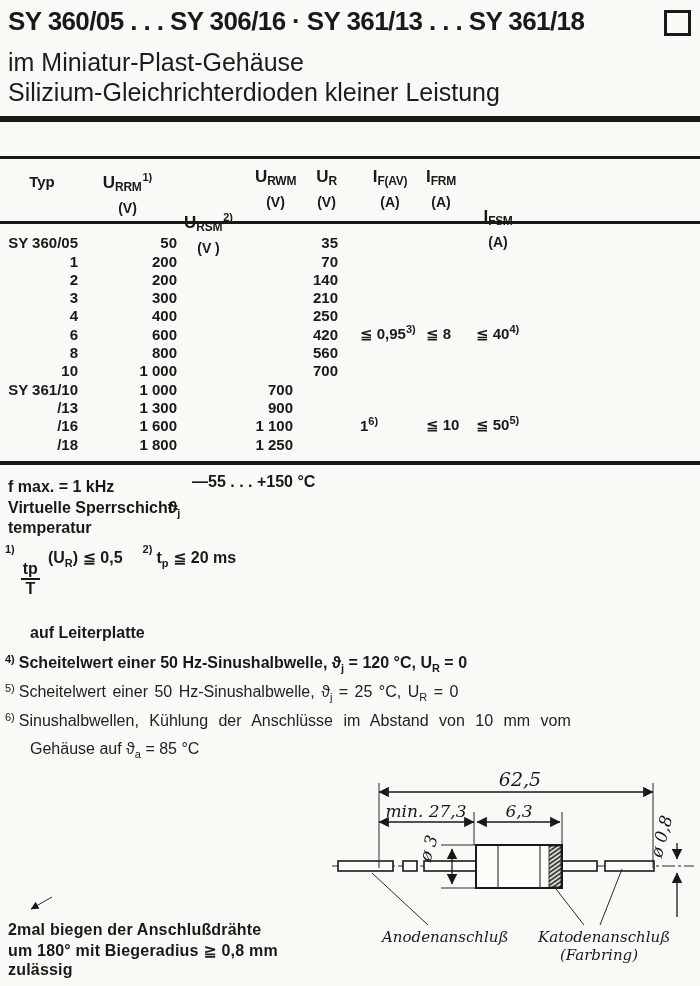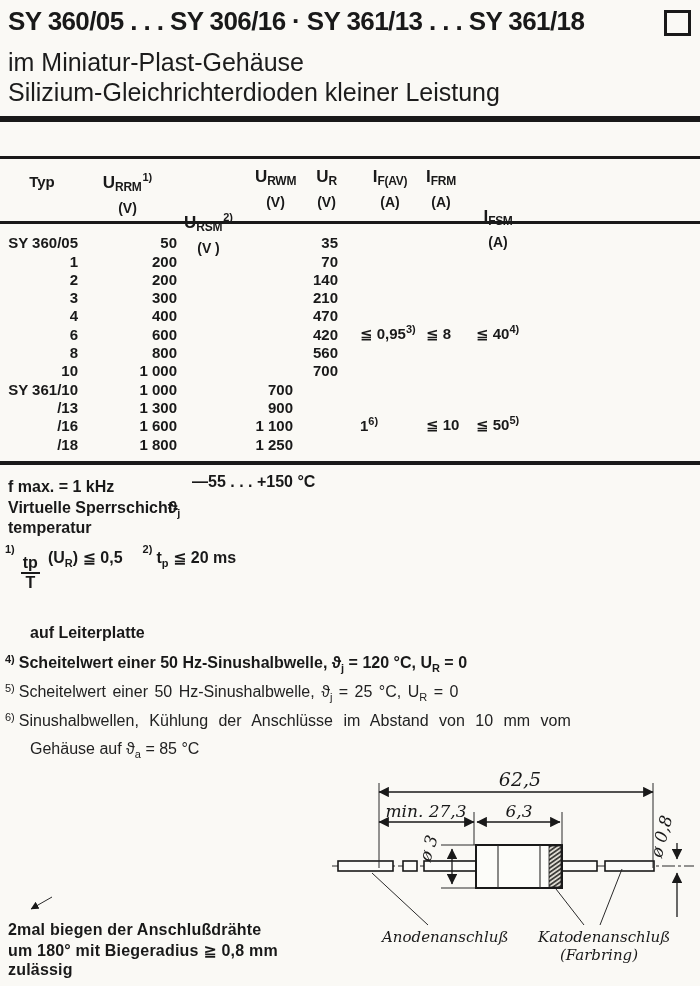"470" span.cell { text: 470 -> 250 }
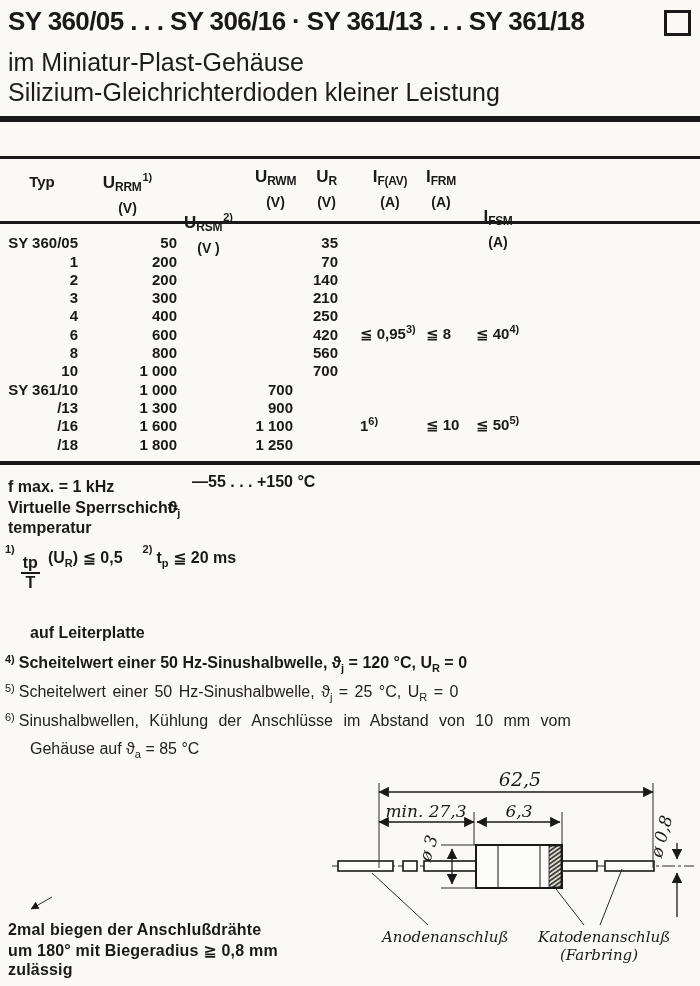"tp" .frac { margin: 6px 8px 0 2px -> 12px 8px 0 2px }
